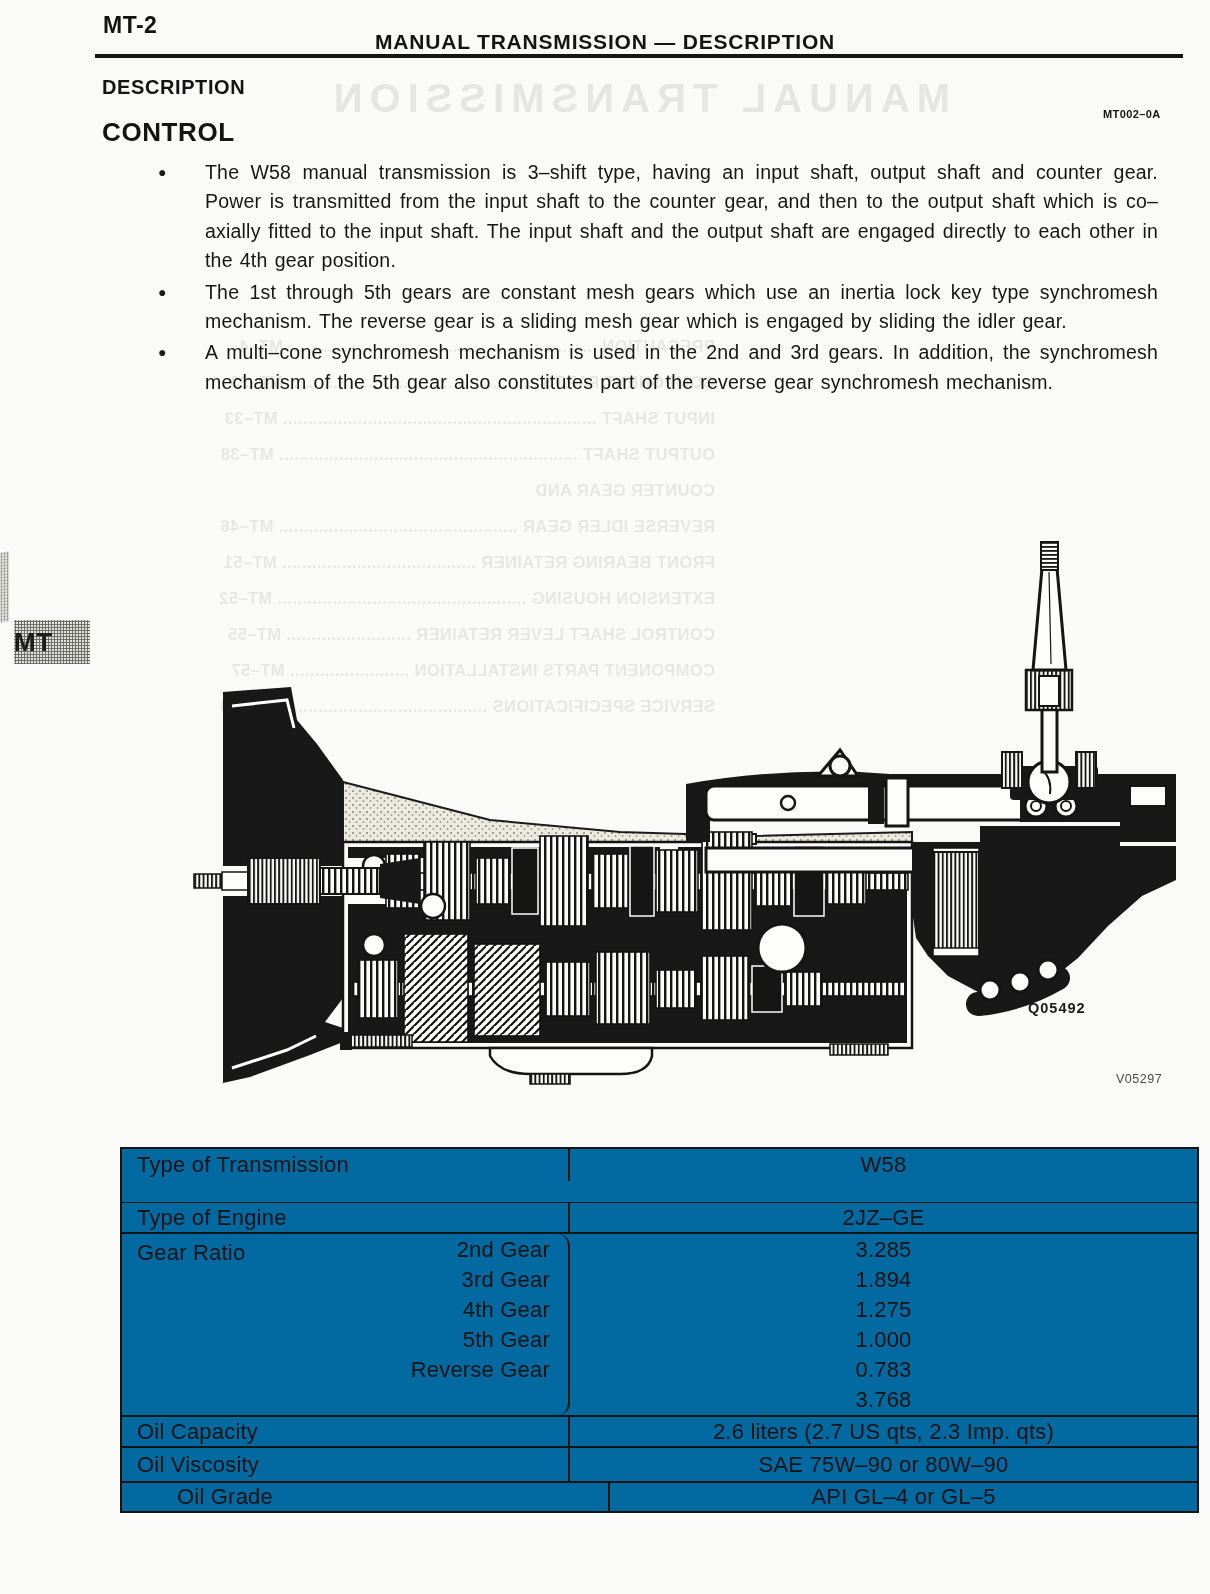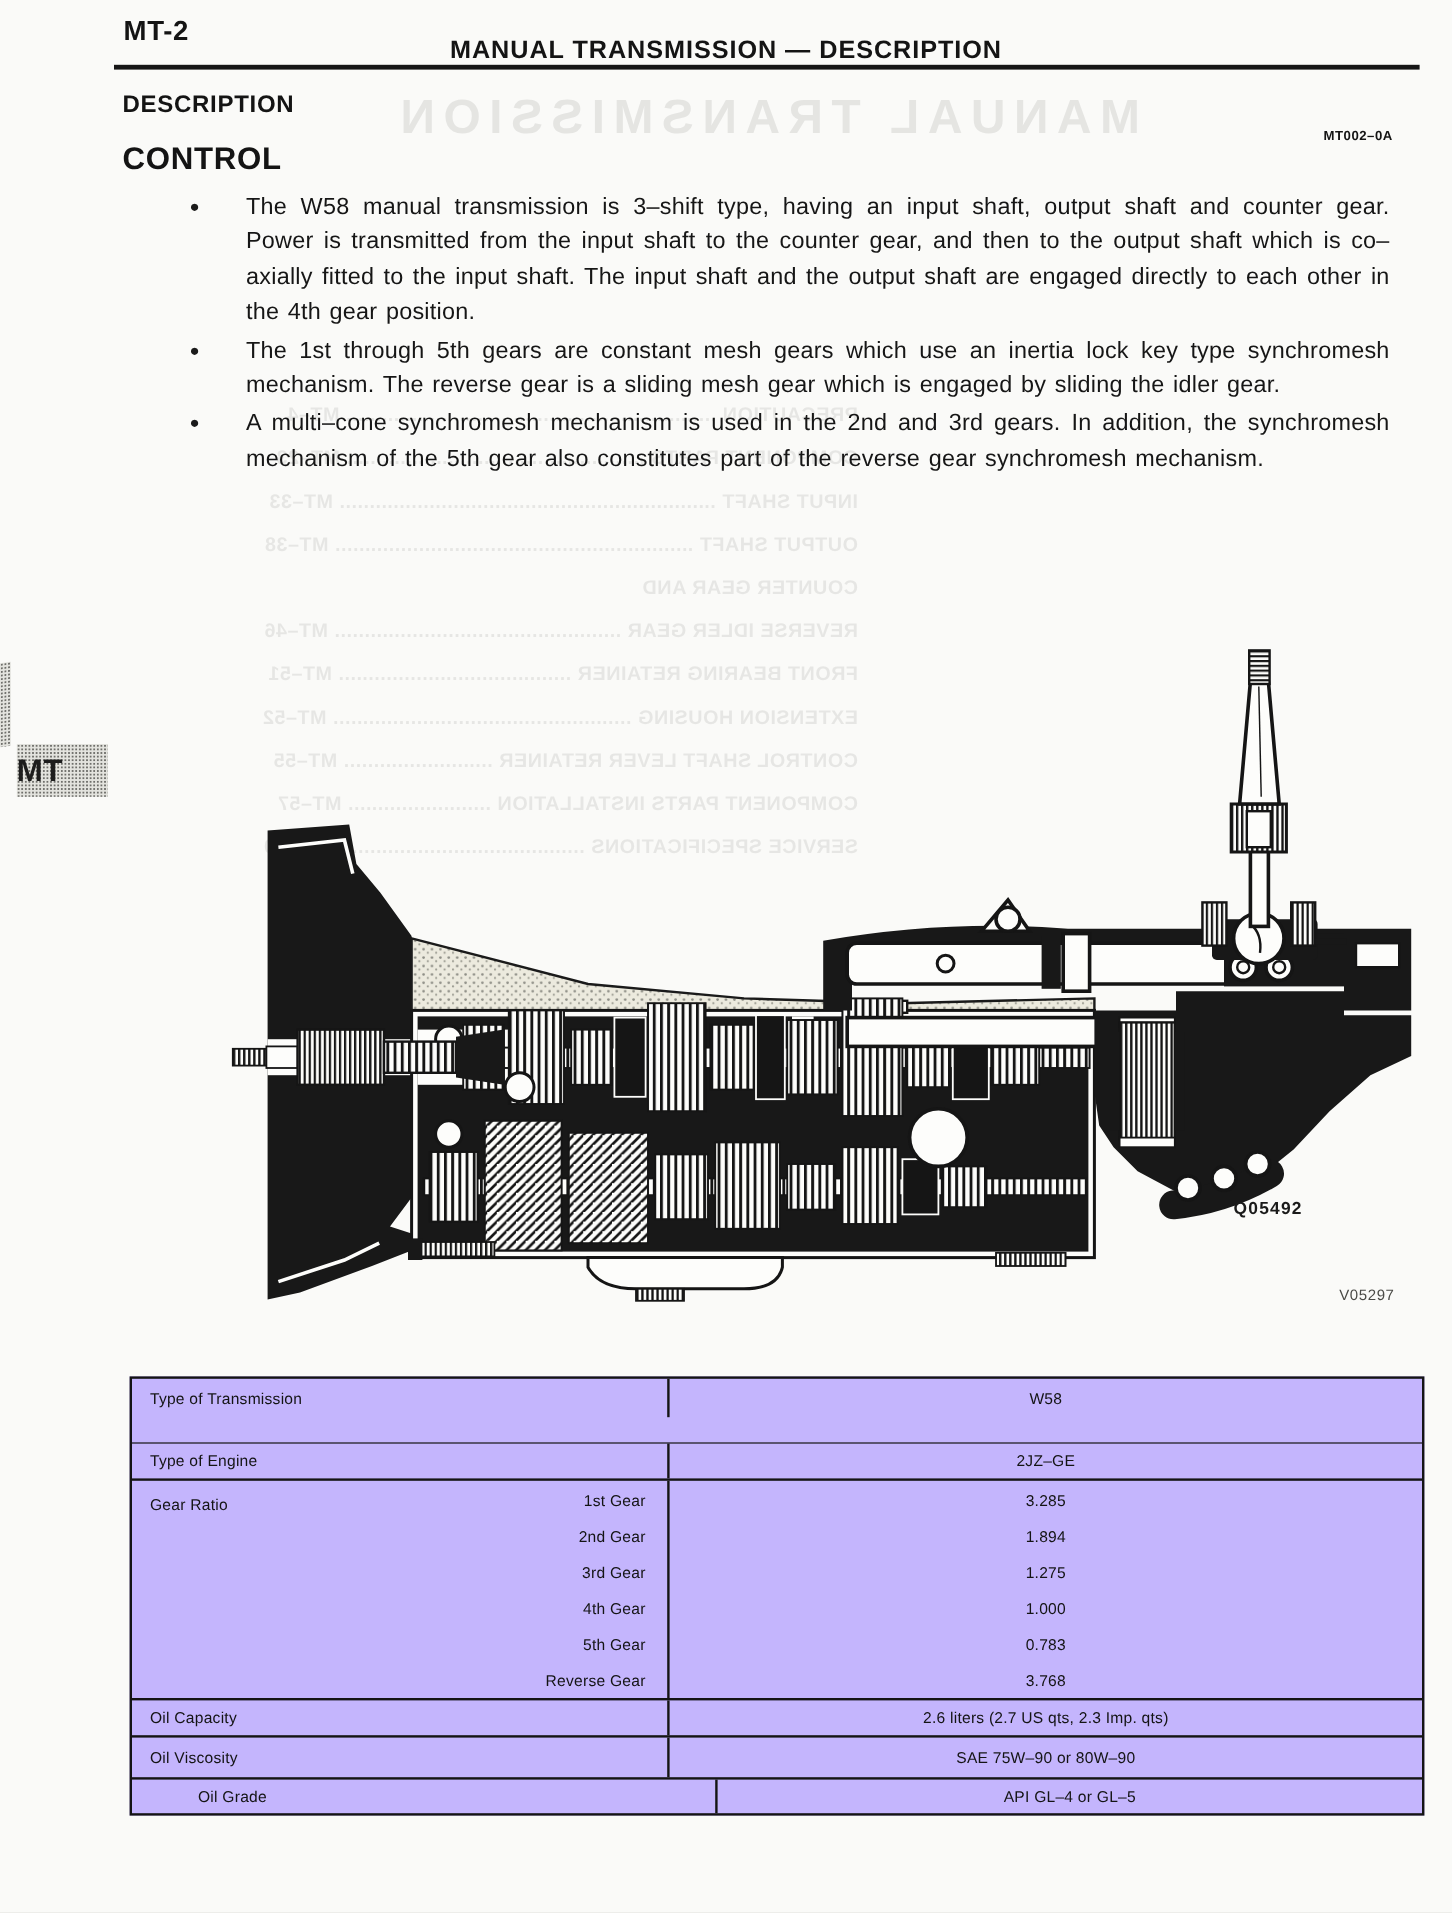"Type of Transmission" .spec-table { background: #c4b5fd -> #0369a1; font-size: 13px -> 22px; left: 108px -> 120px }
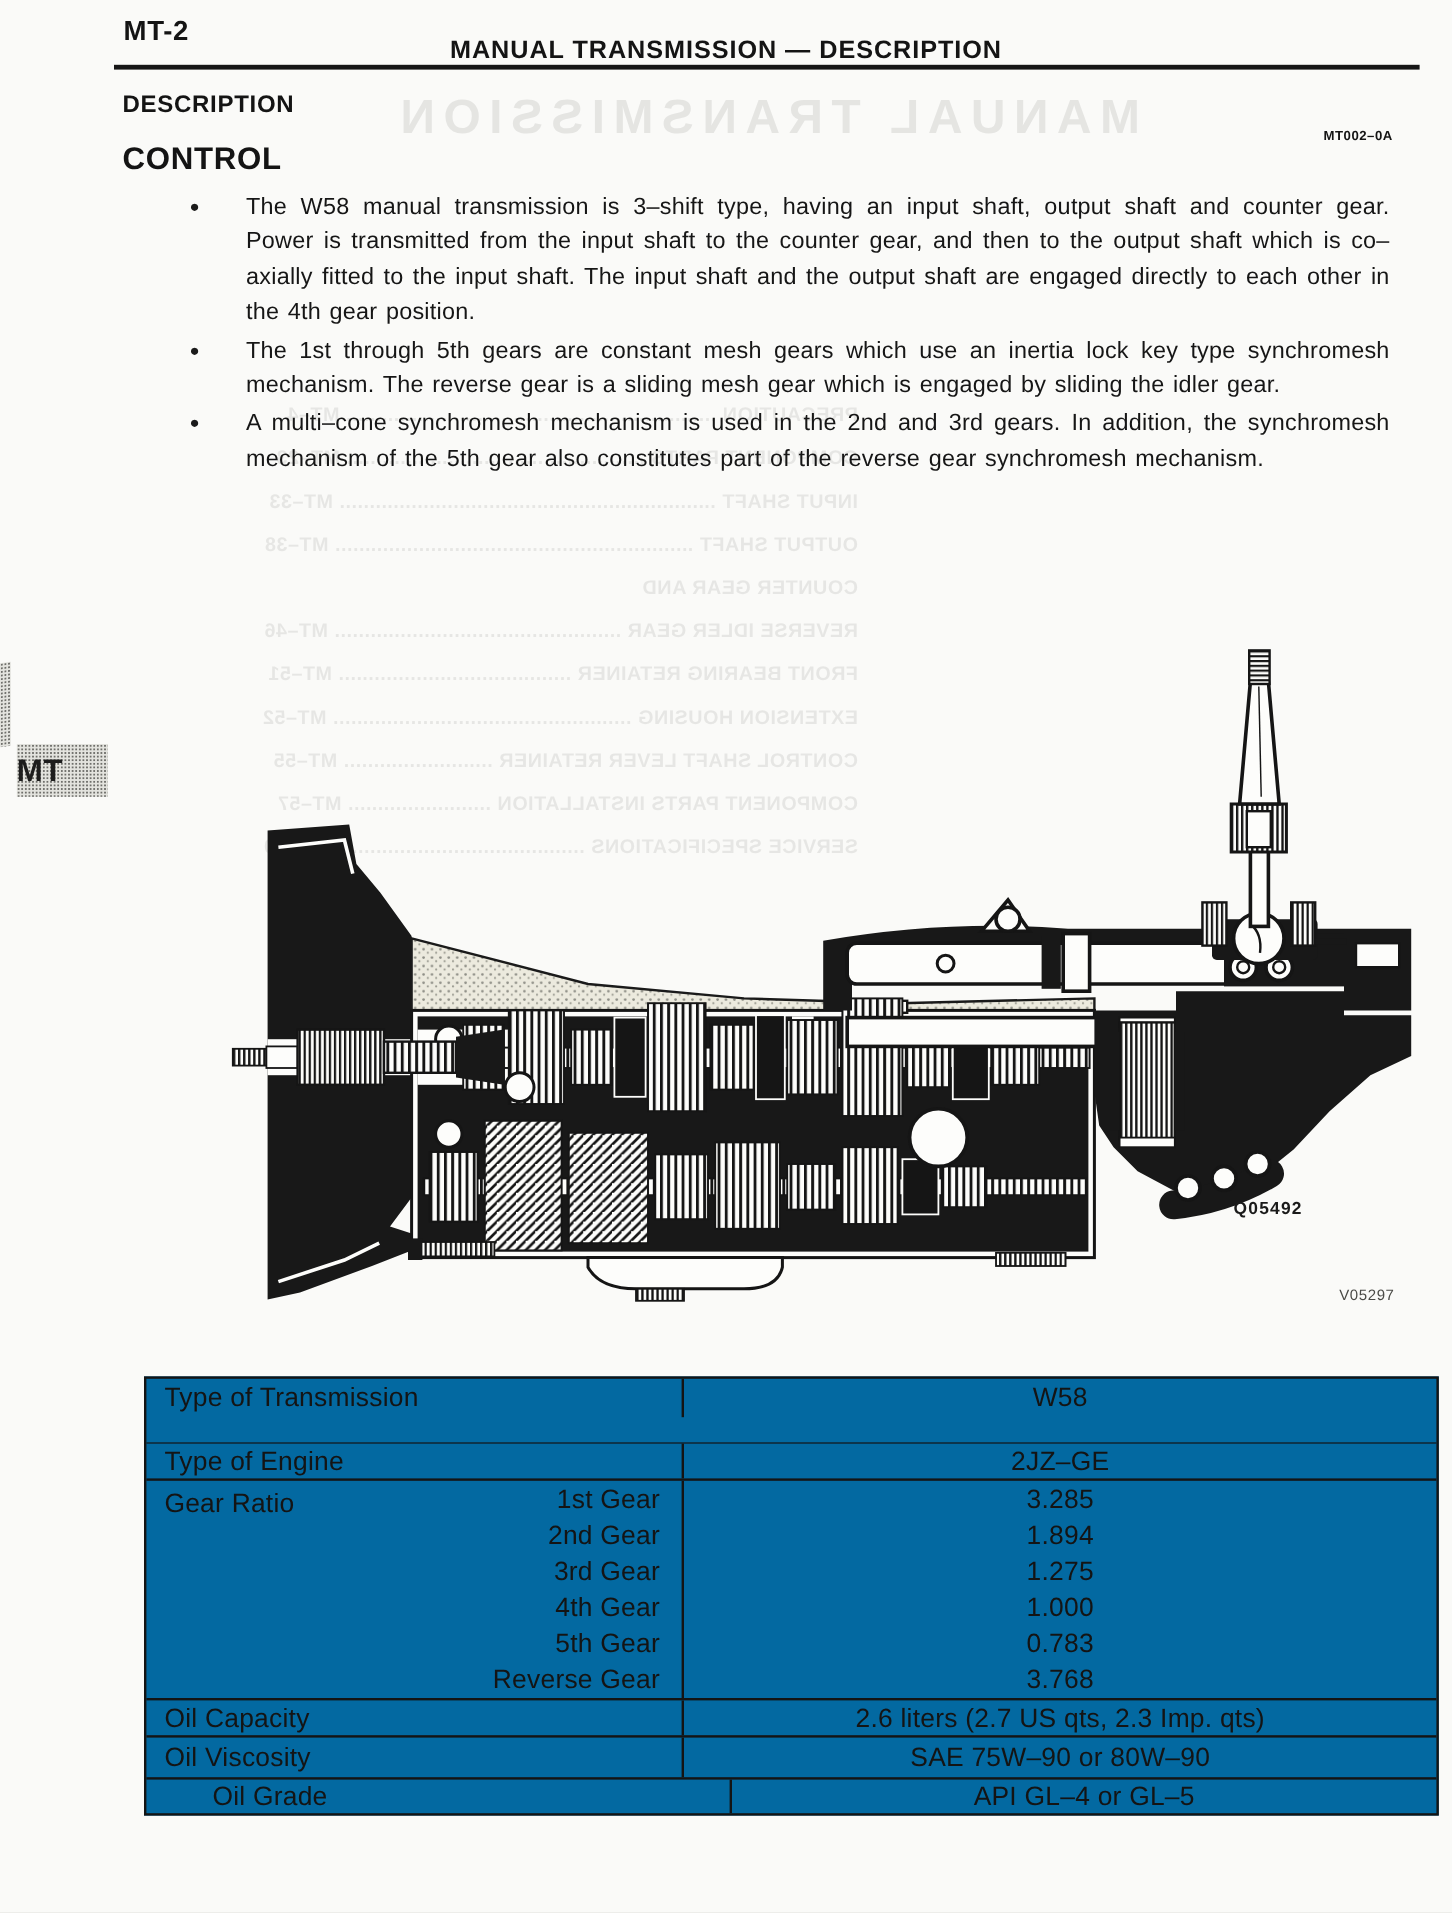"Gear Ratio" .gear-label-cell { border-radius: none -> 12px }
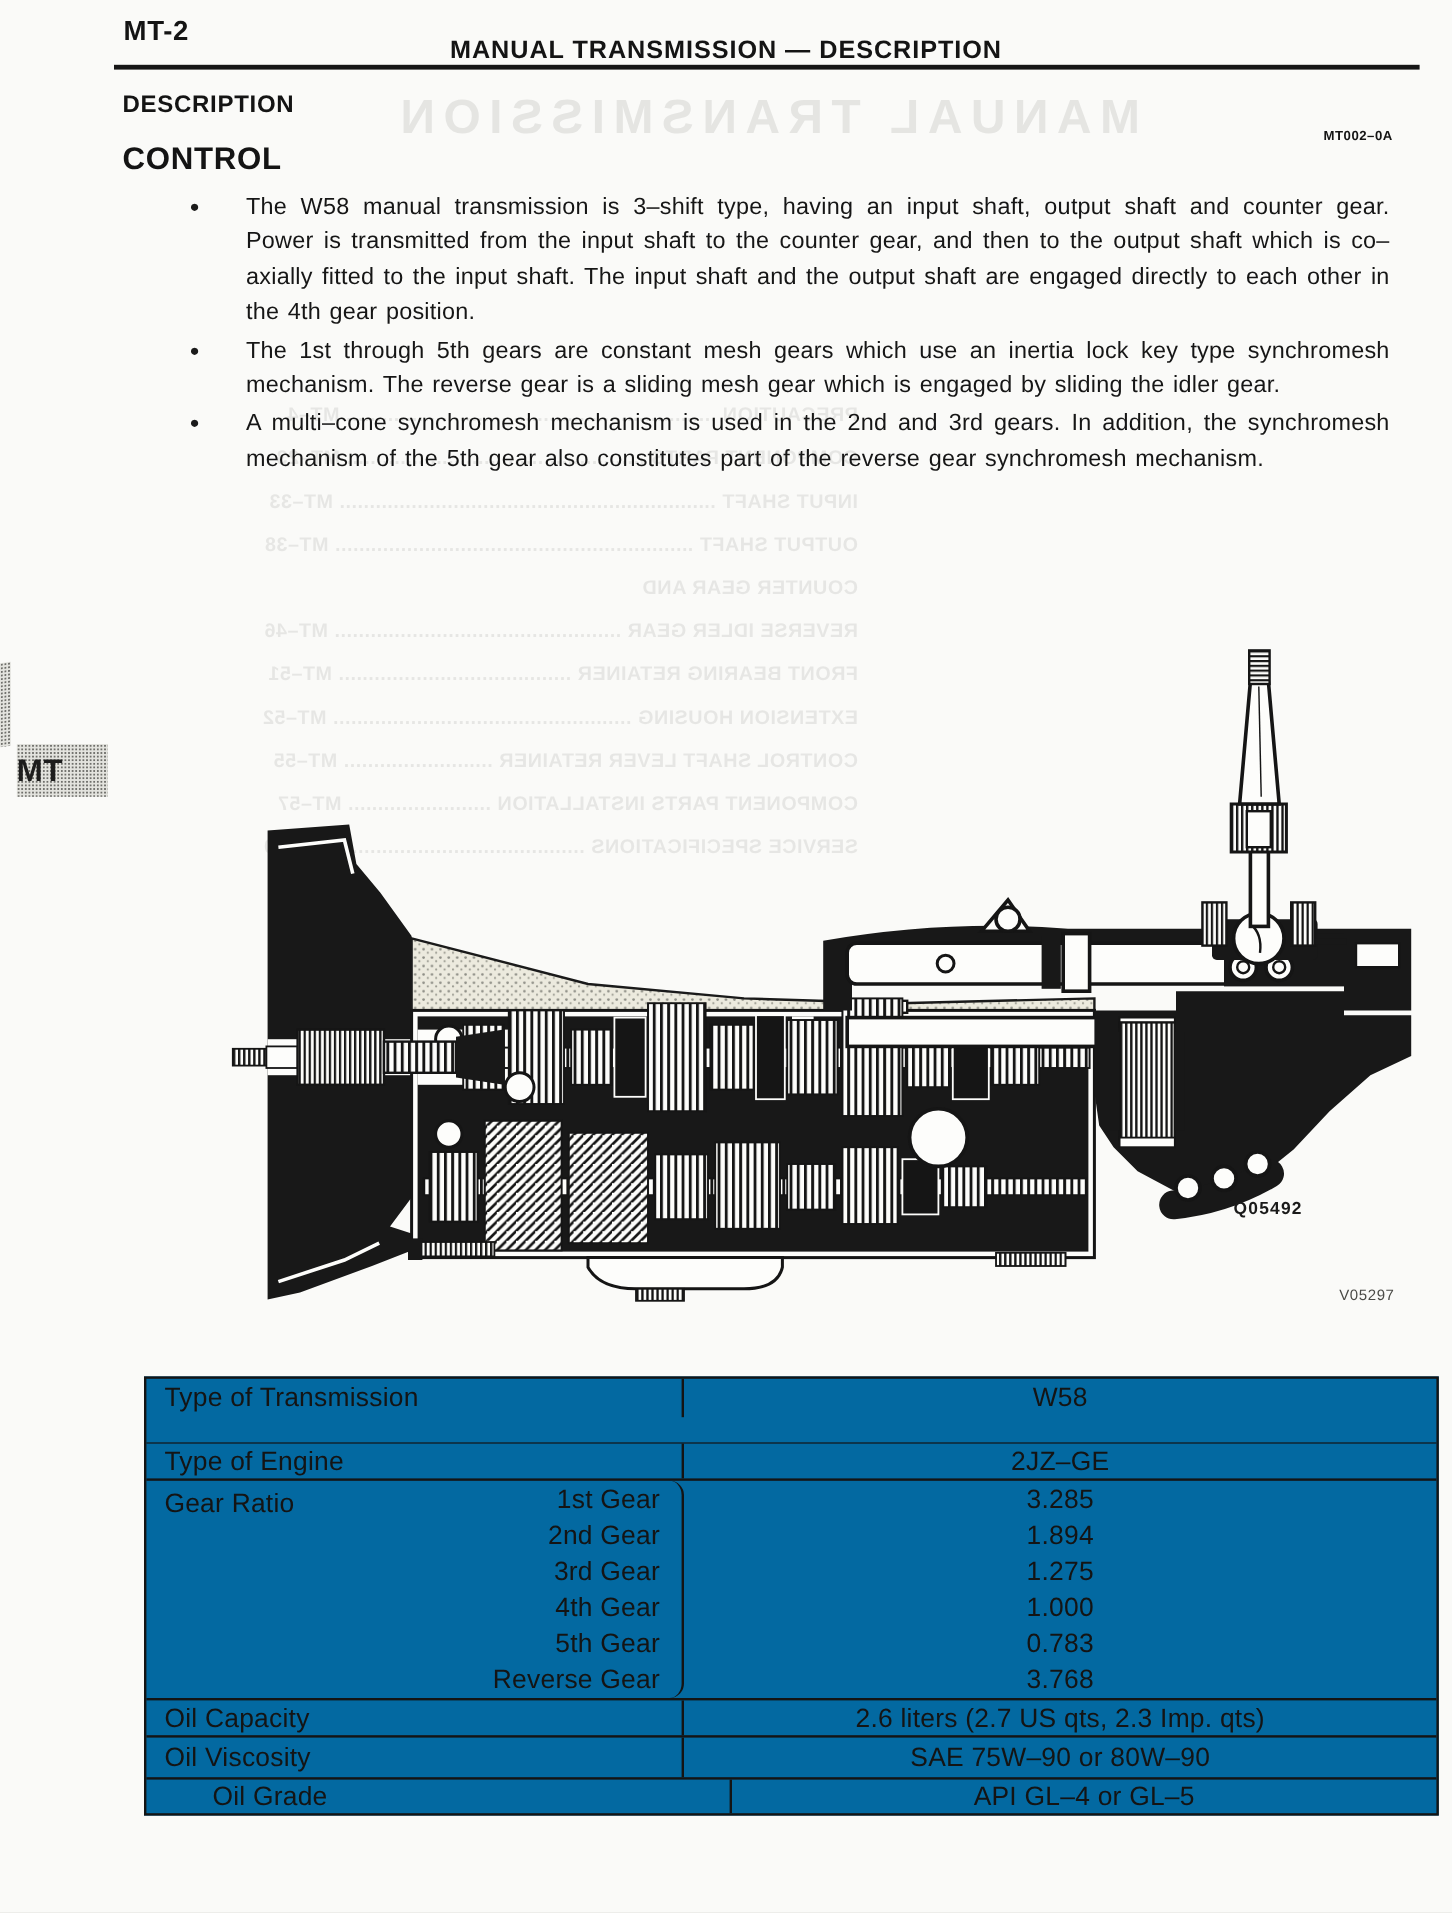"1st Gear" div.gear-sub-label { html: <div>1st Gear</div> -> none }
